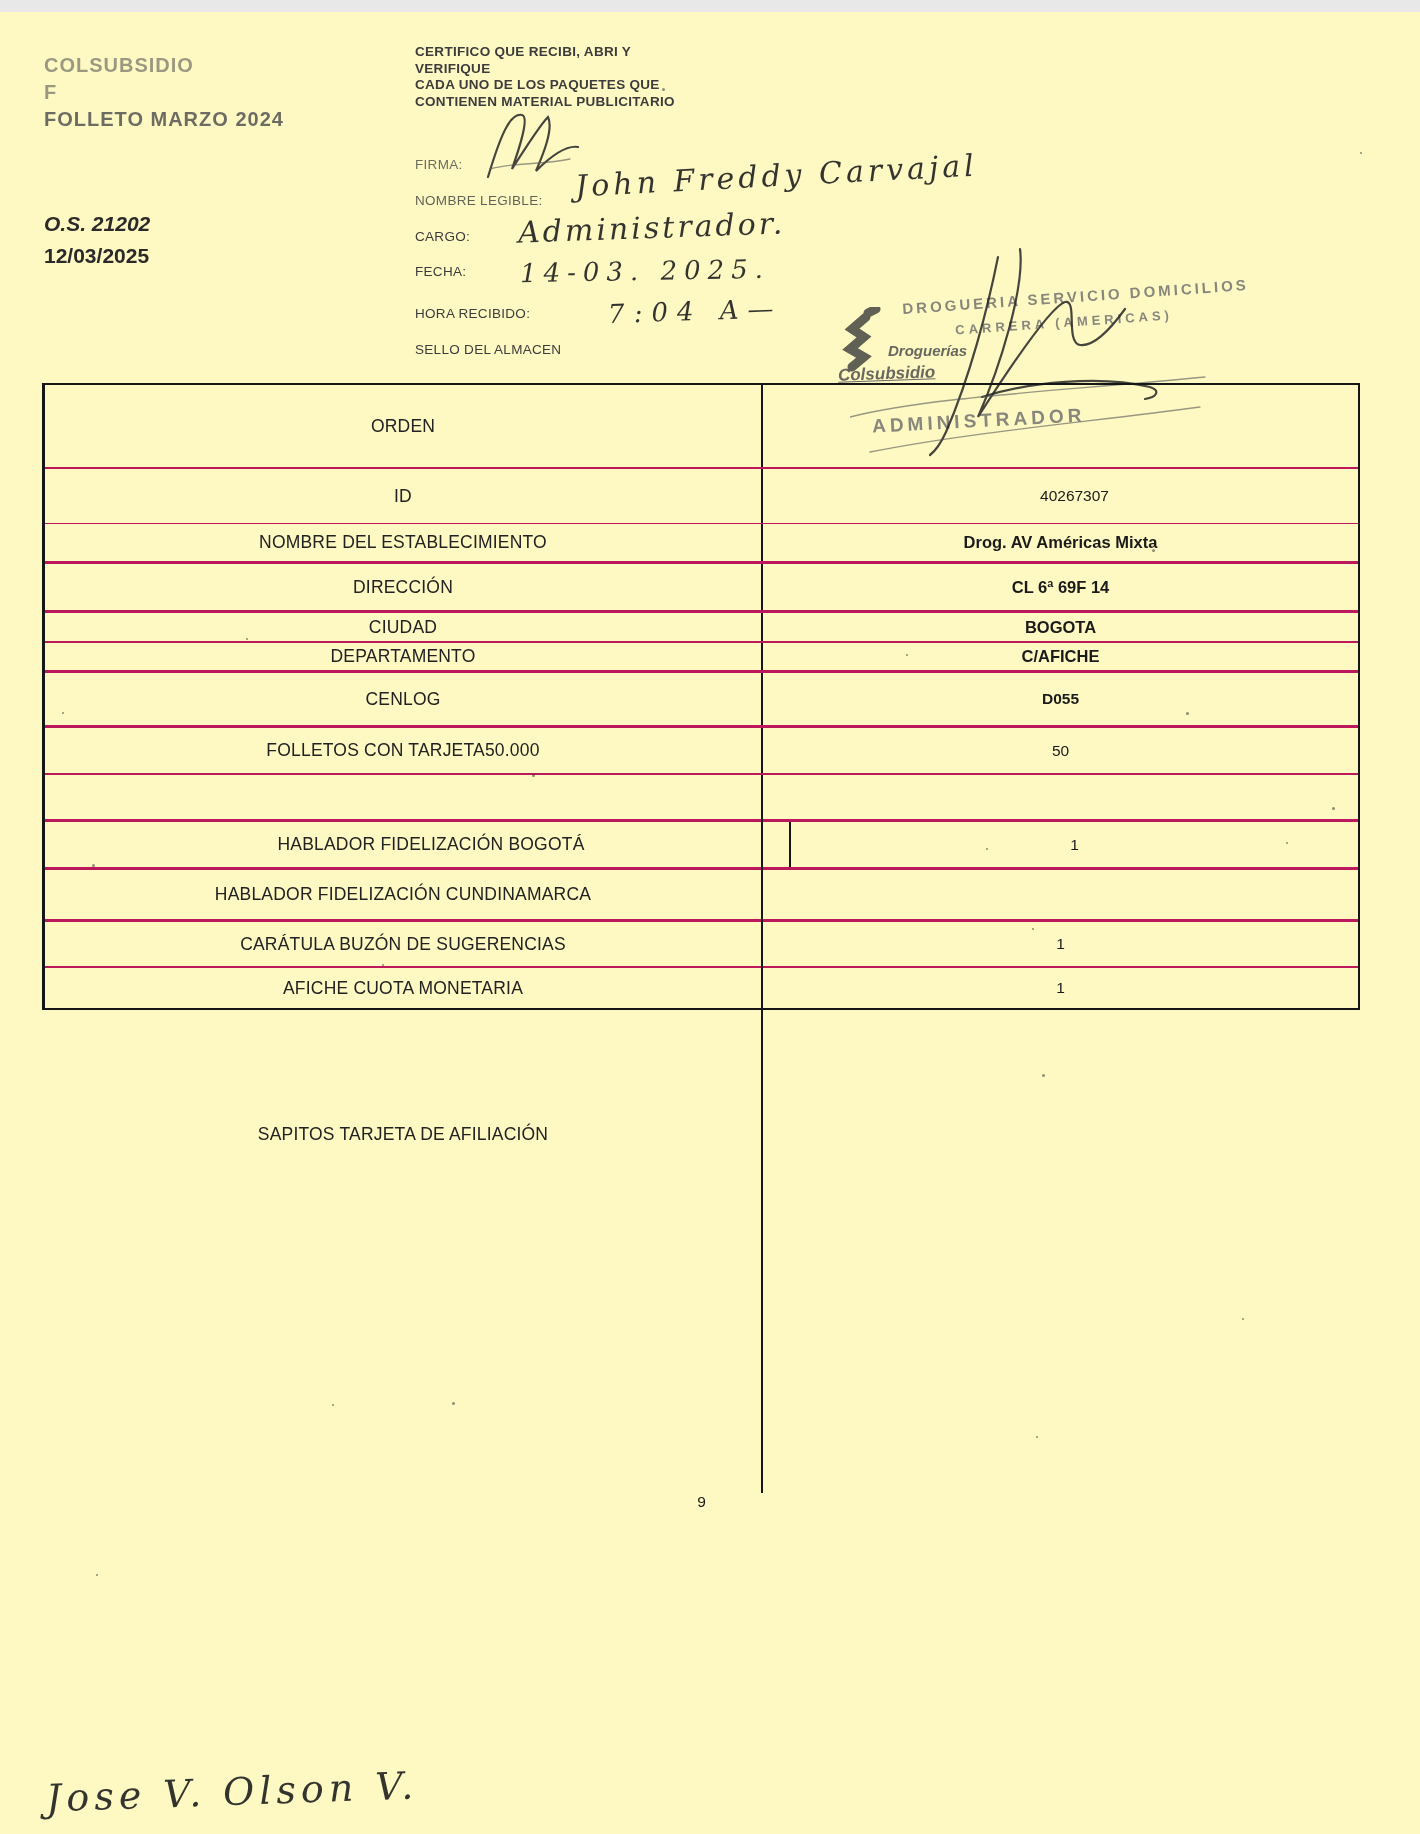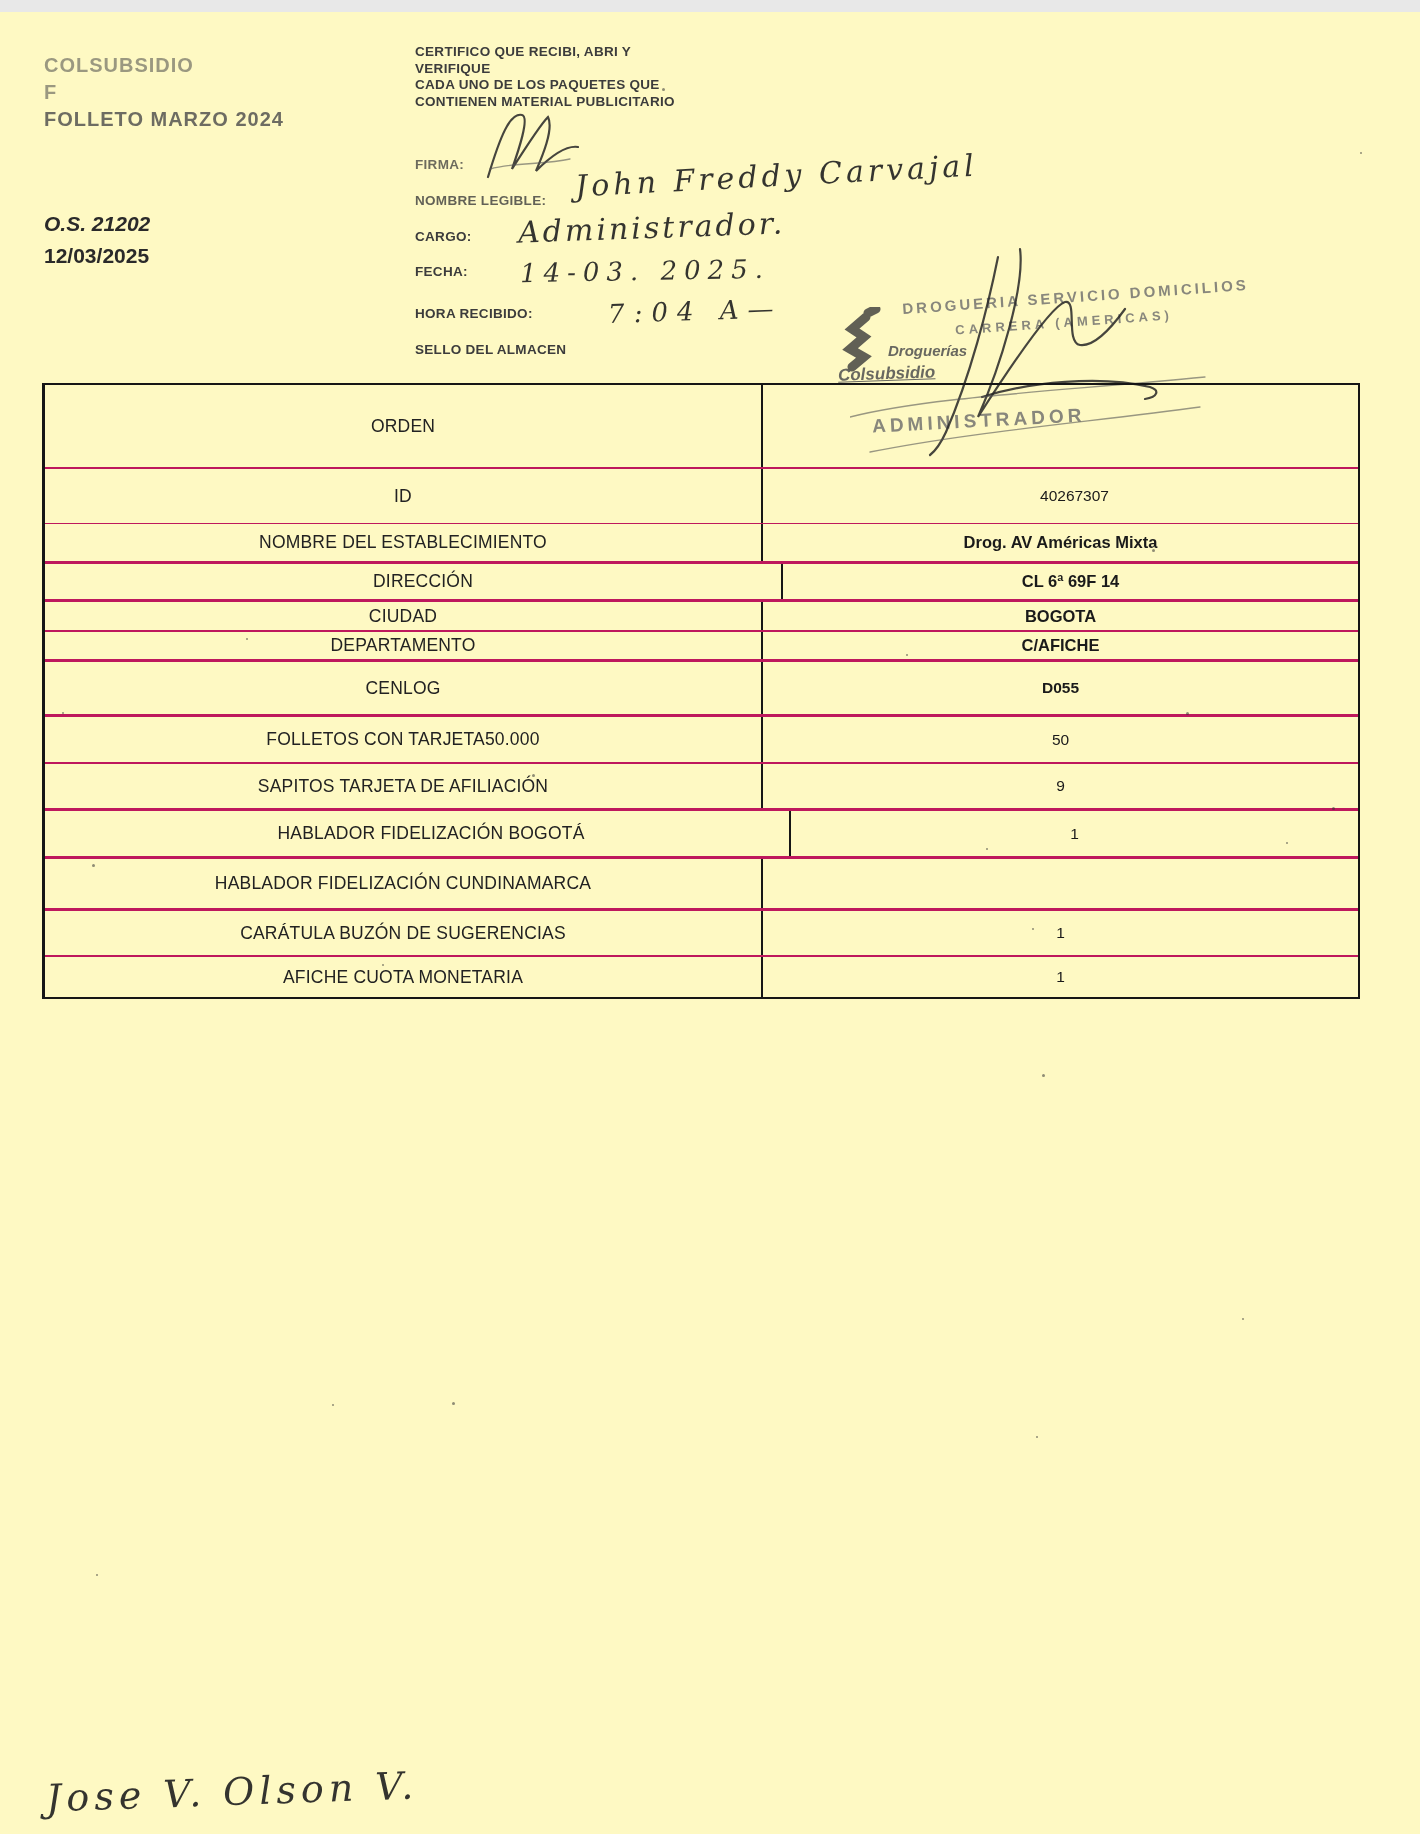"FIRMA:" .field-label { font-weight: bold -> normal }
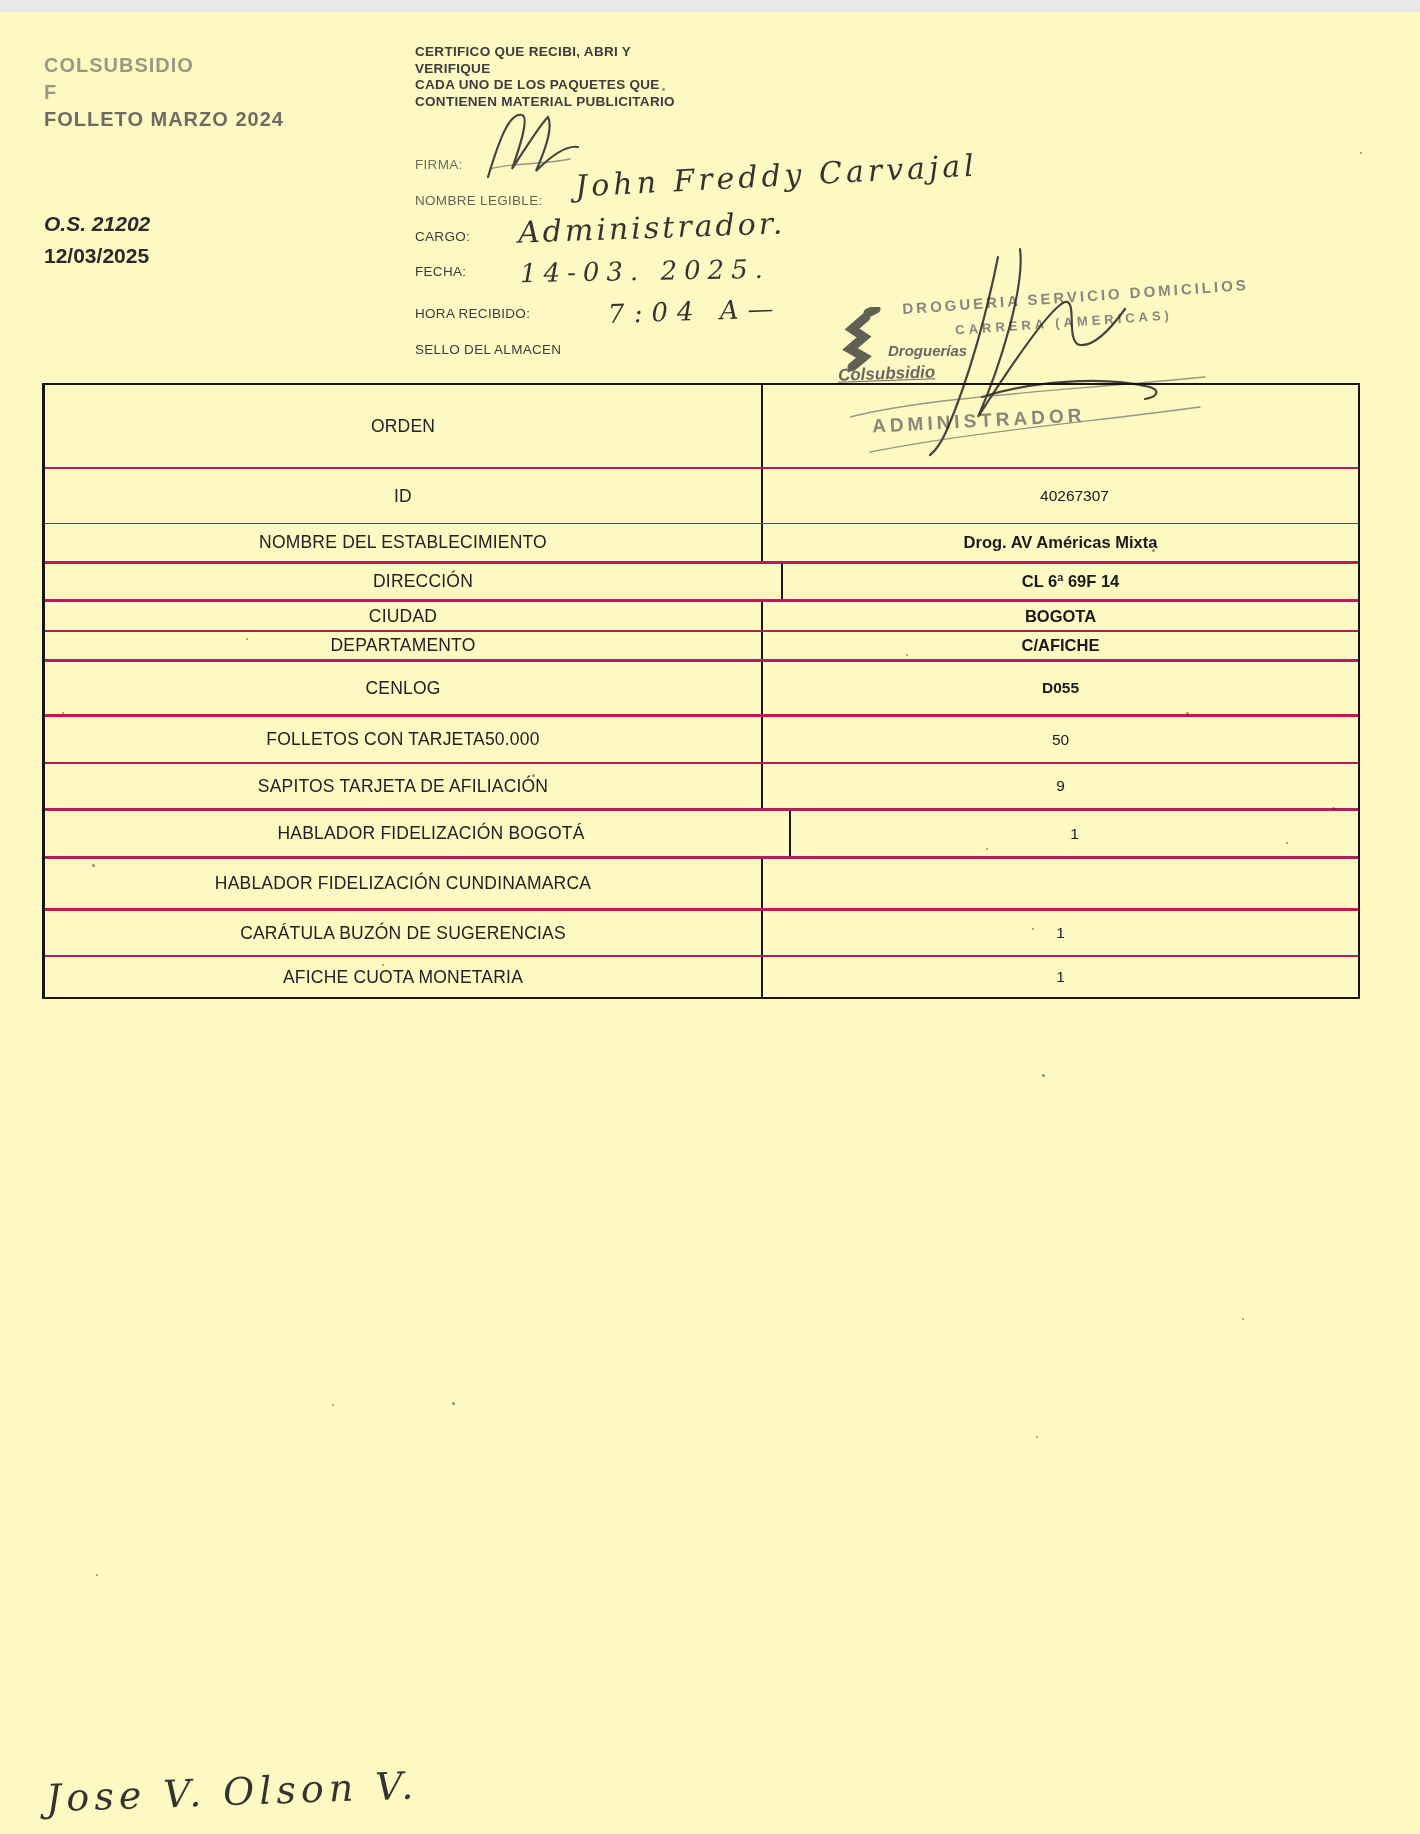"DIRECCIÓN" .r3 { height: 38px -> 49px; padding-left: 20px -> none }
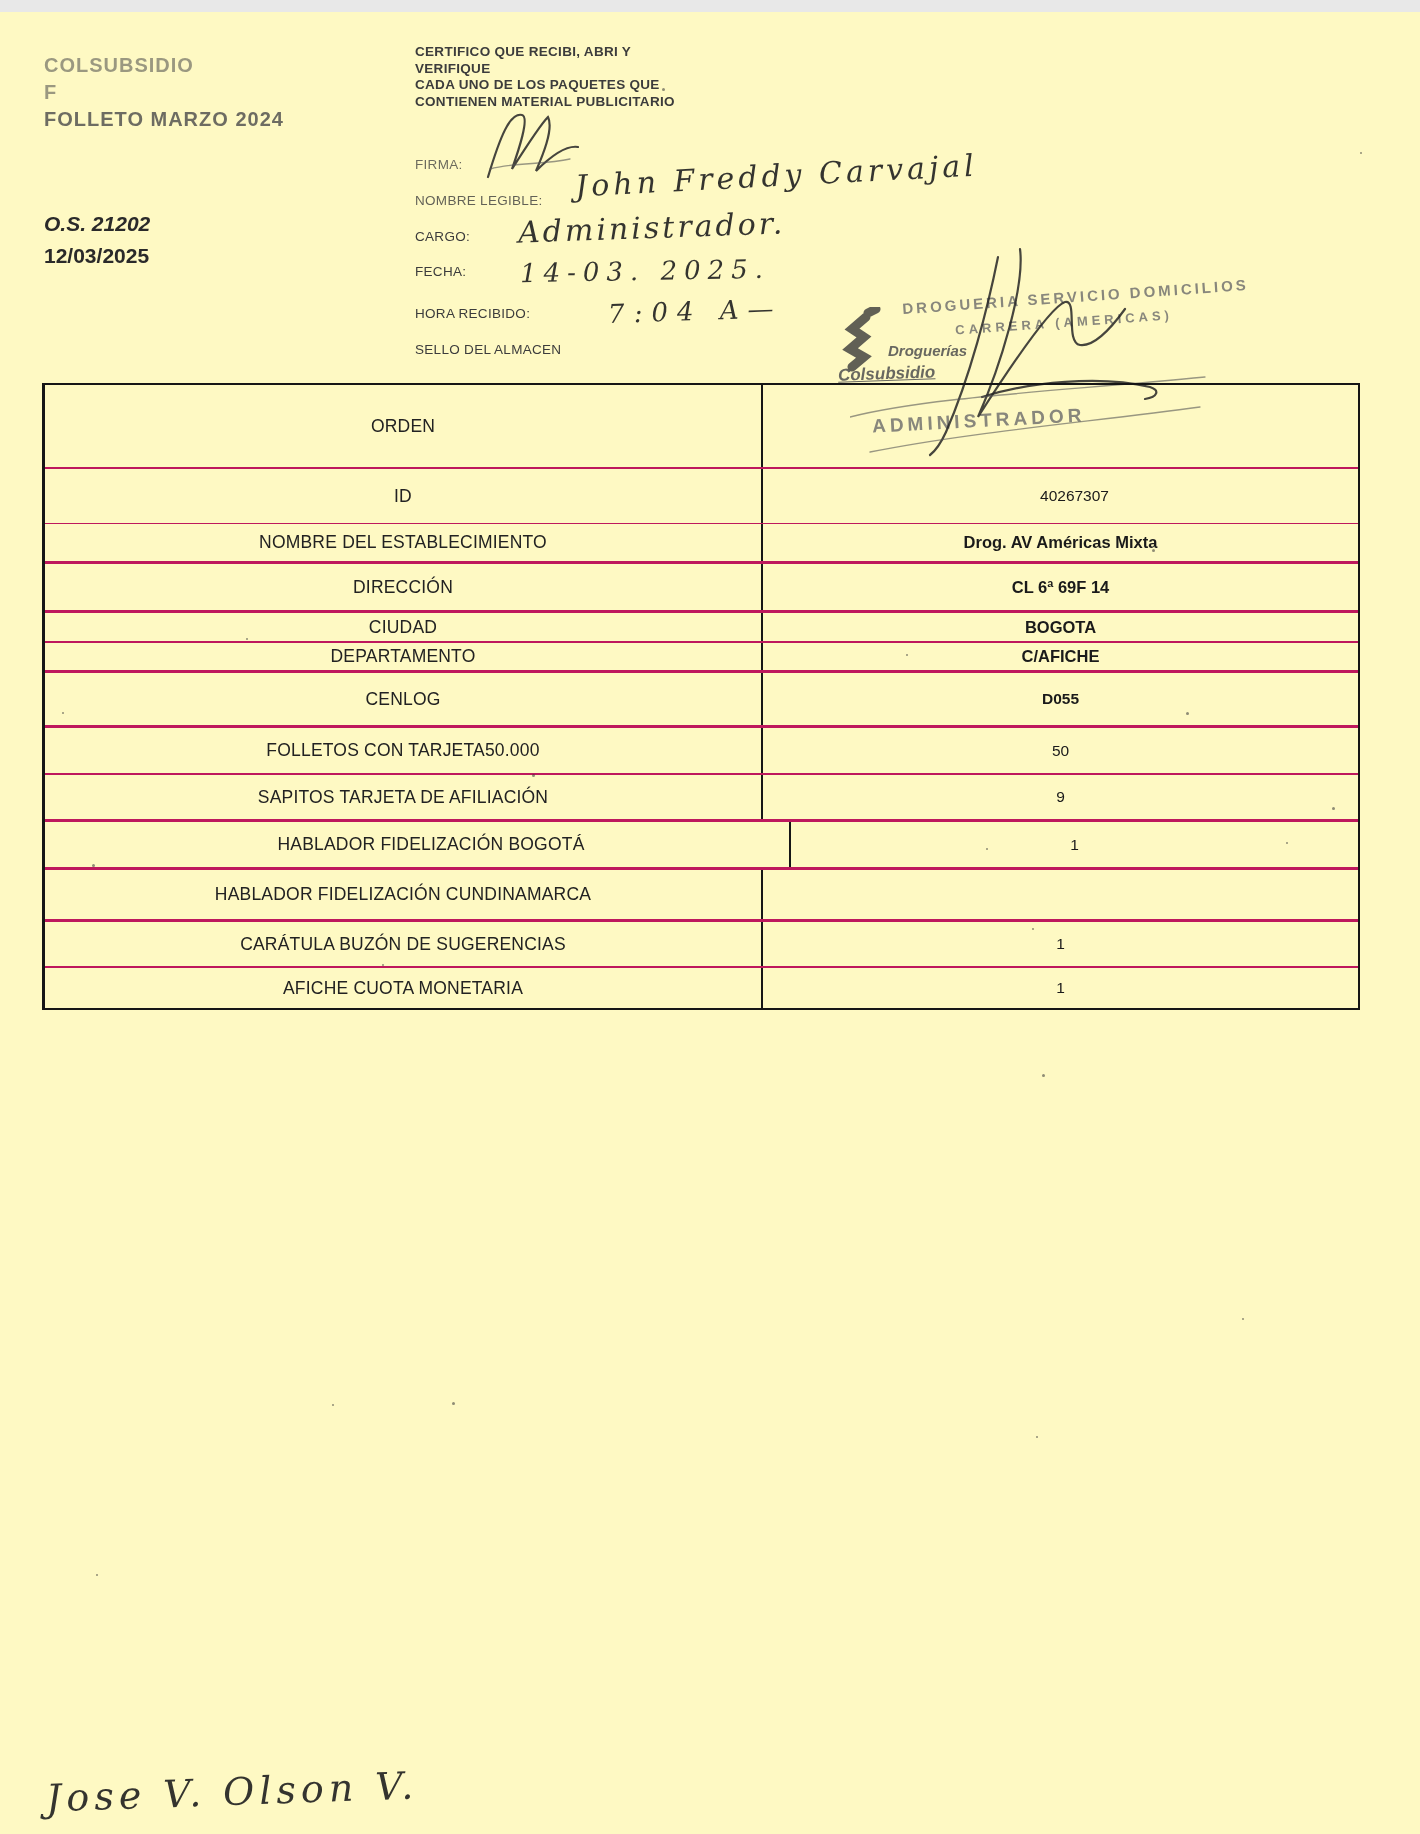"SAPITOS TARJETA DE AFILIACIÓN" .r8 { flex-direction: none -> column }
